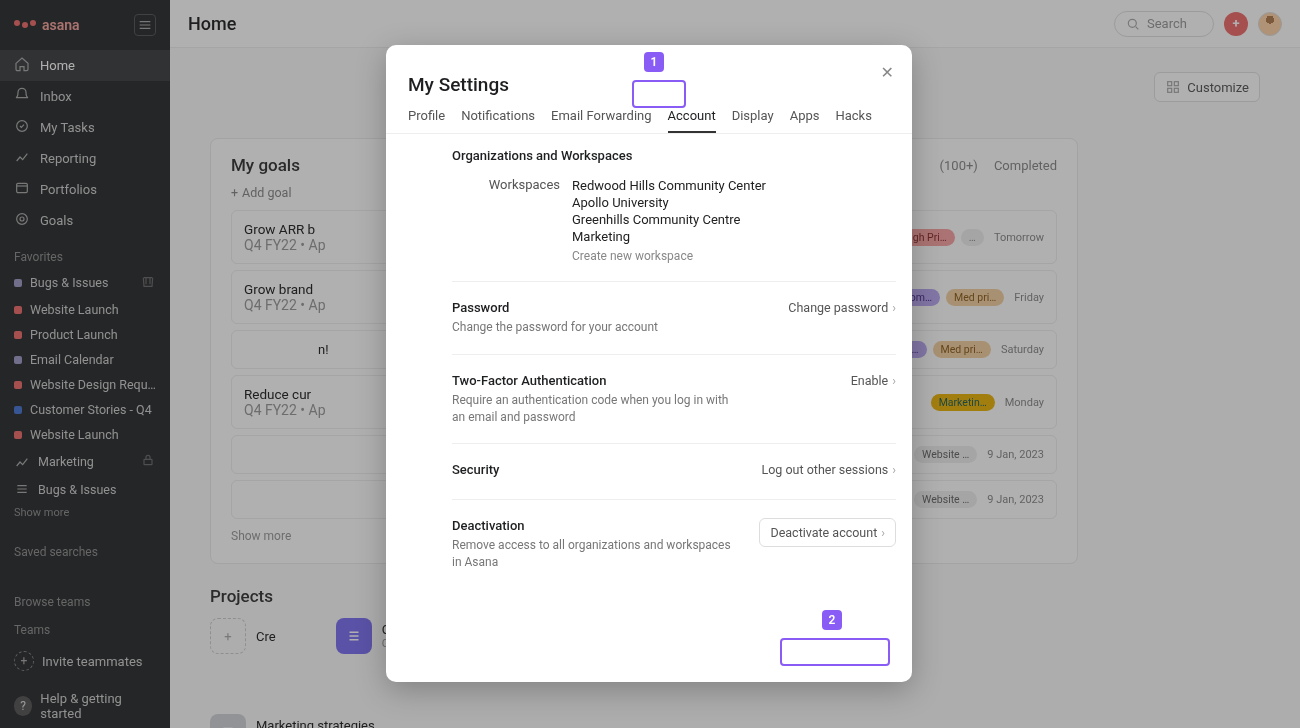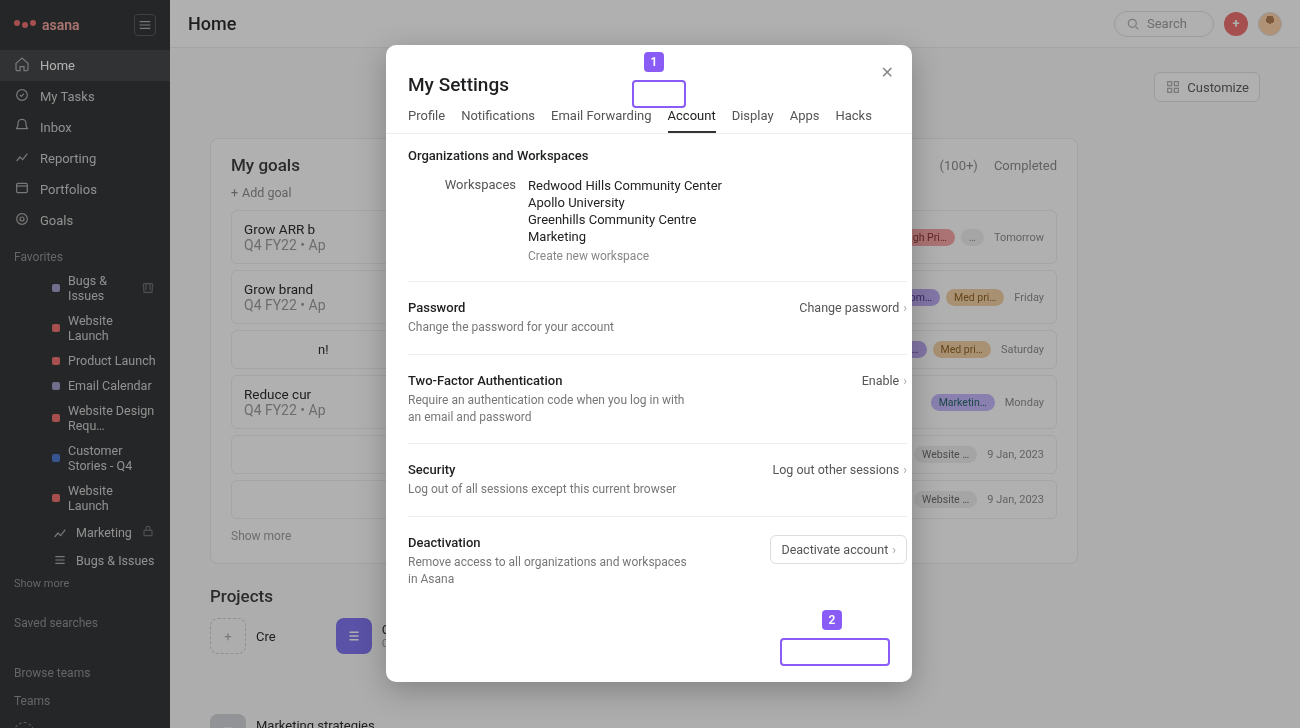"My Tasks" div.sb-item { order: before "Inbox" -> after "Inbox" }
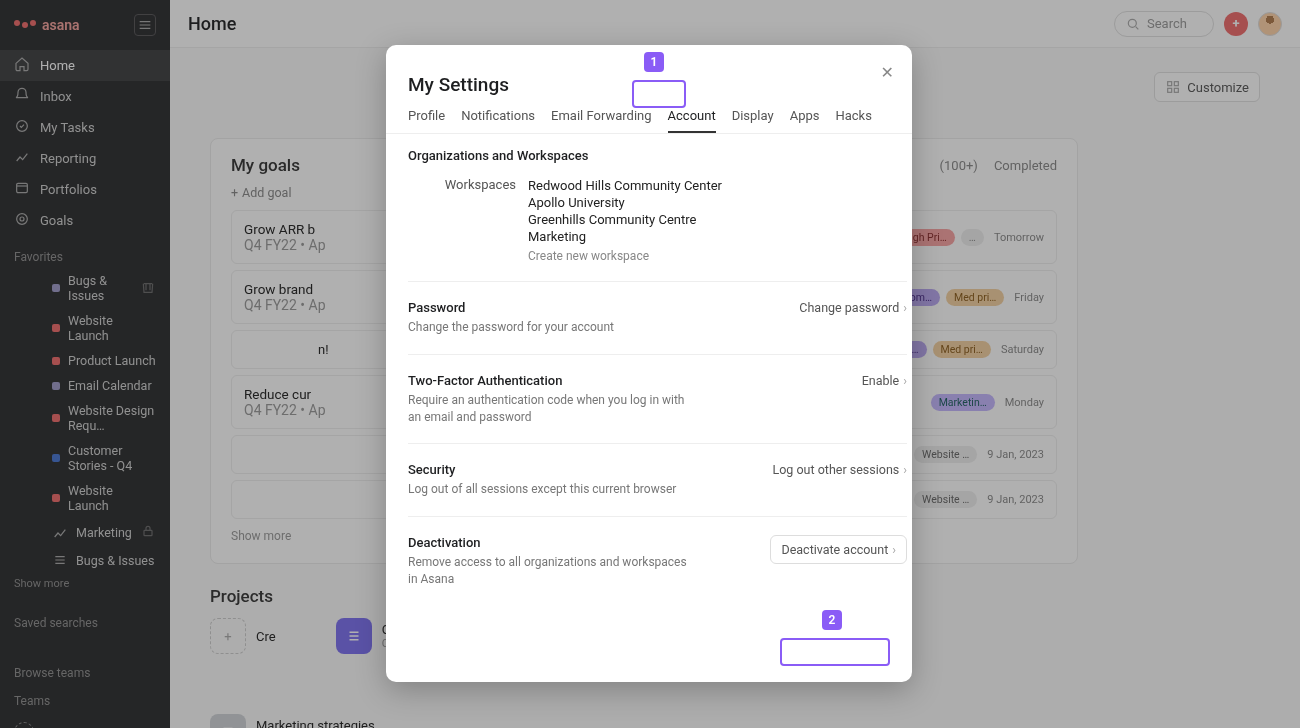"Organizations and Workspaces" .modal-body { margin-left: none -> 44px; padding: 14px 5px 20px 22px -> 14px 16px 20px 22px }
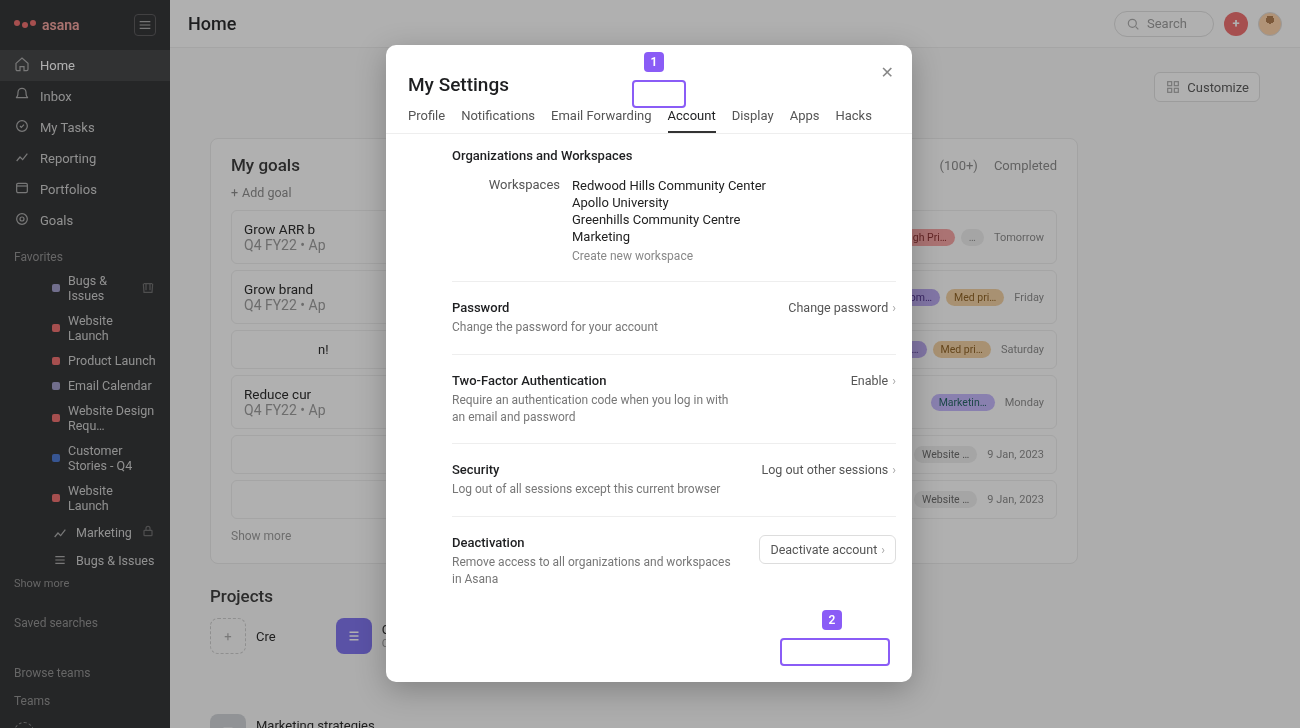"Bugs & Issues" .sb-proj { margin-left: 38px -> none }
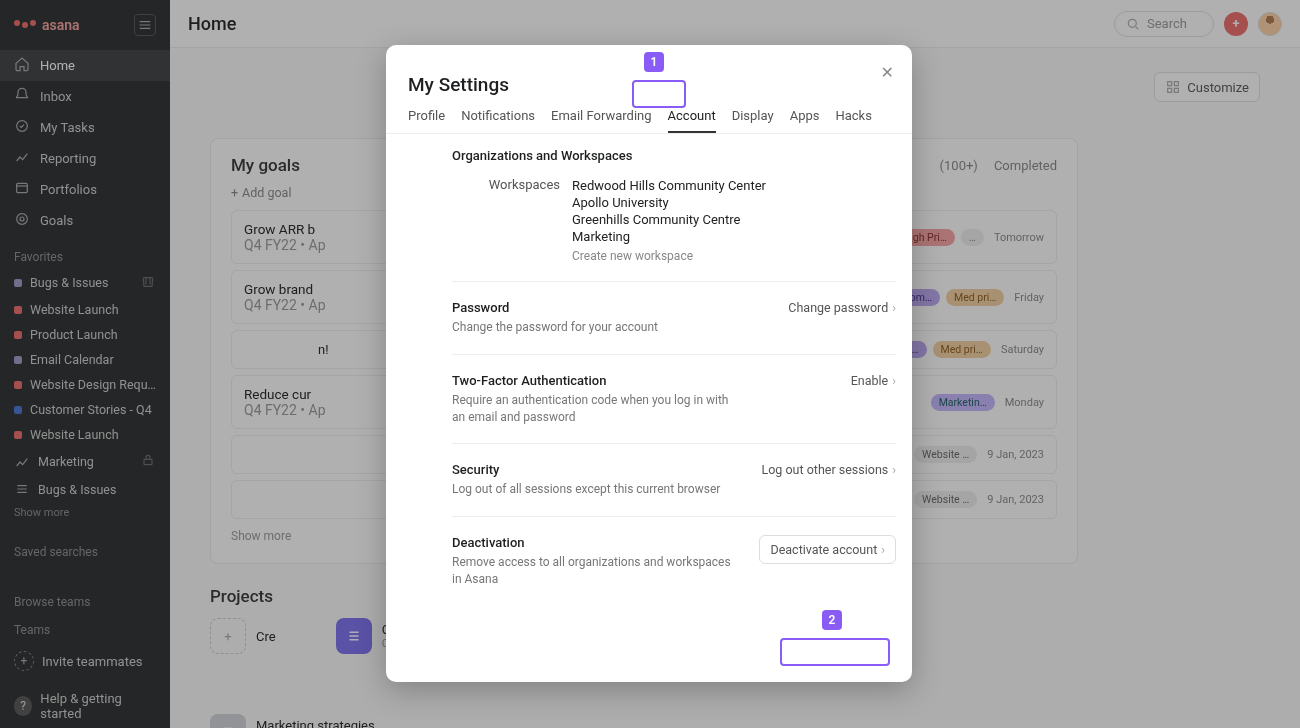"Marketin…" span.pill { background: #c4b5fd -> #eab308 }
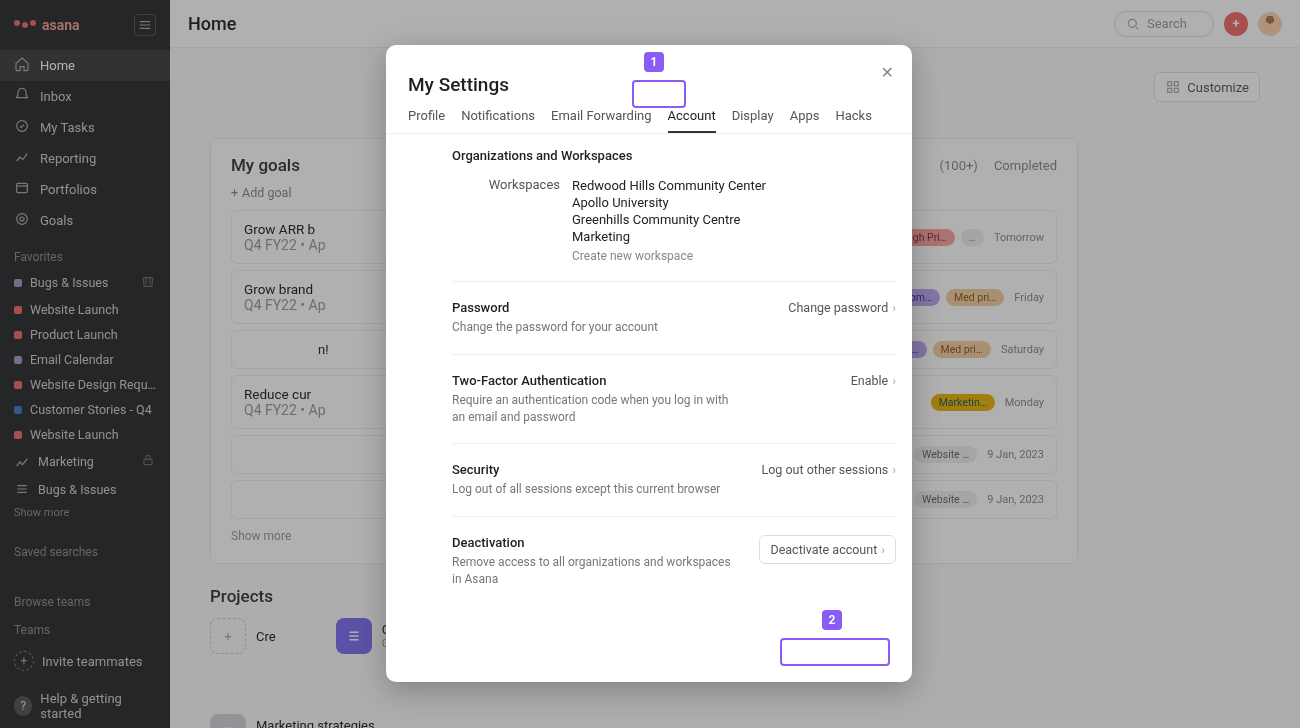"Log out of all sessions" div.s-desc { html: <div>Log out of all sessions except this current browser</div> -> none }
